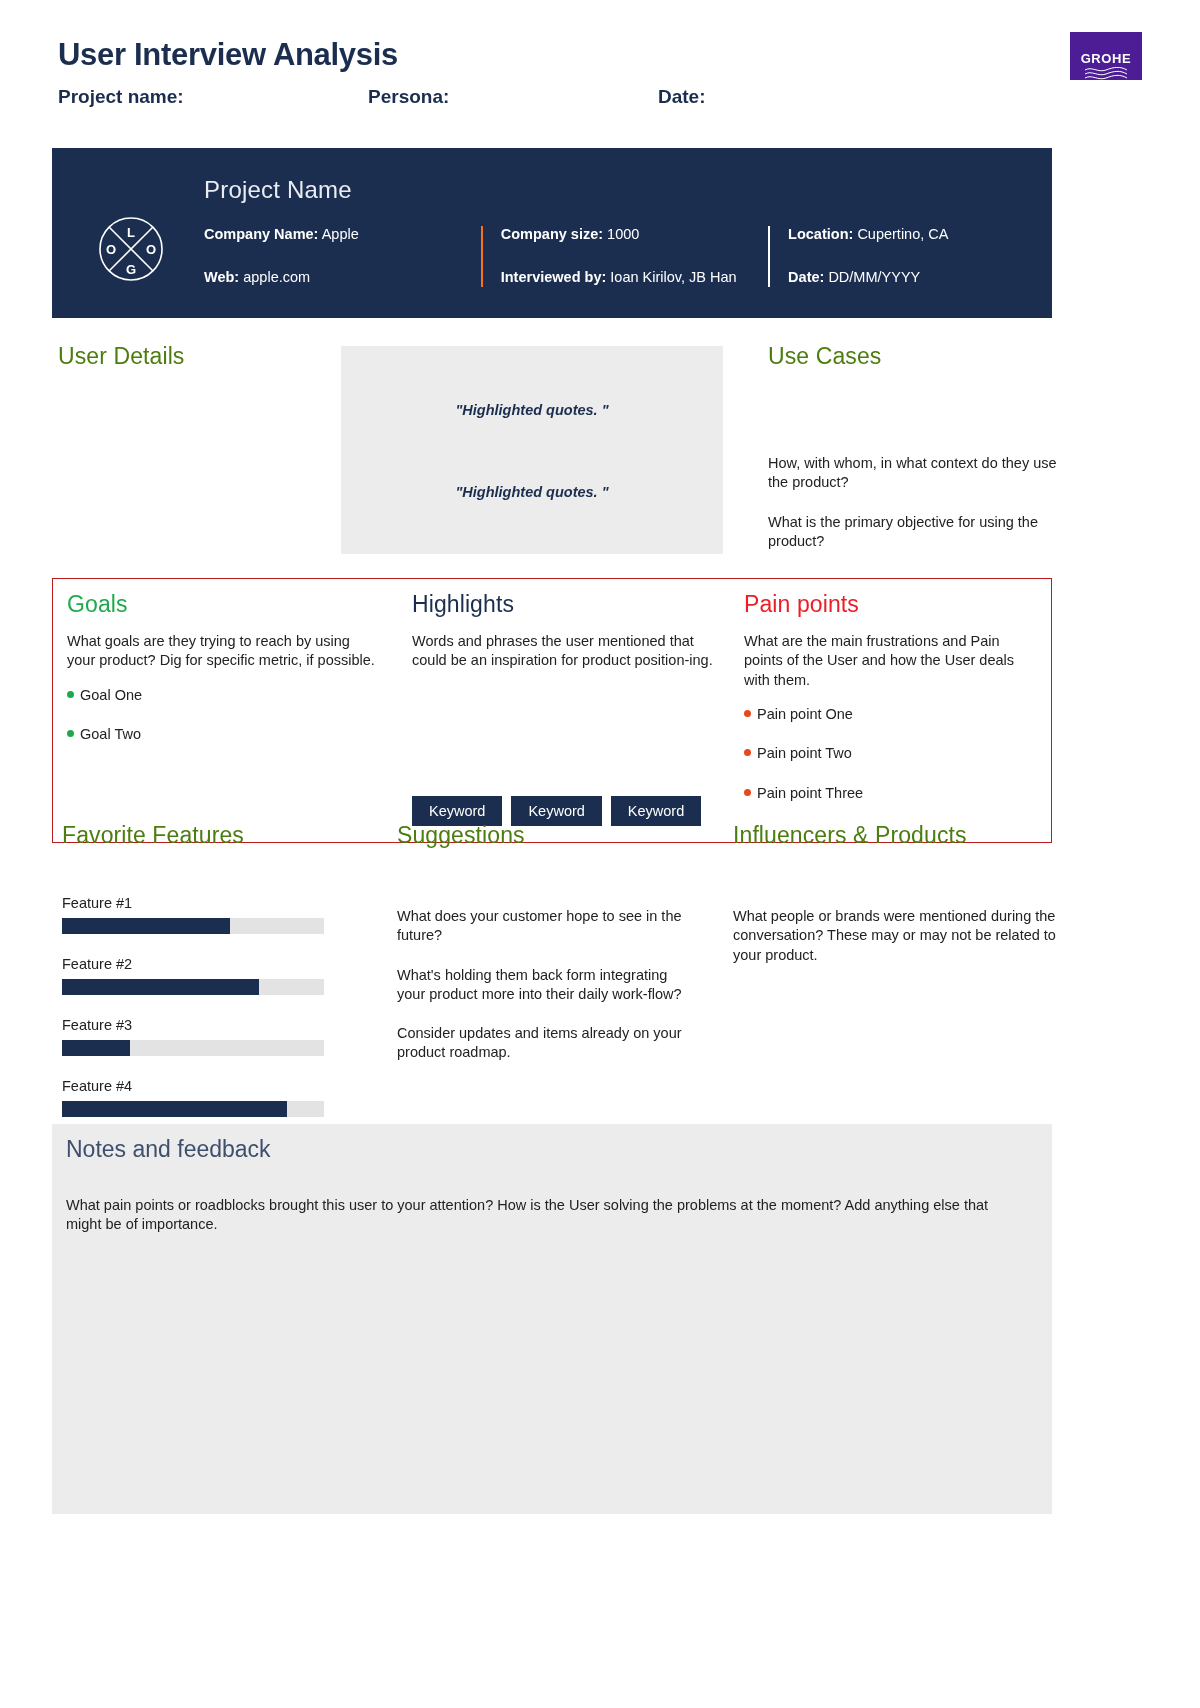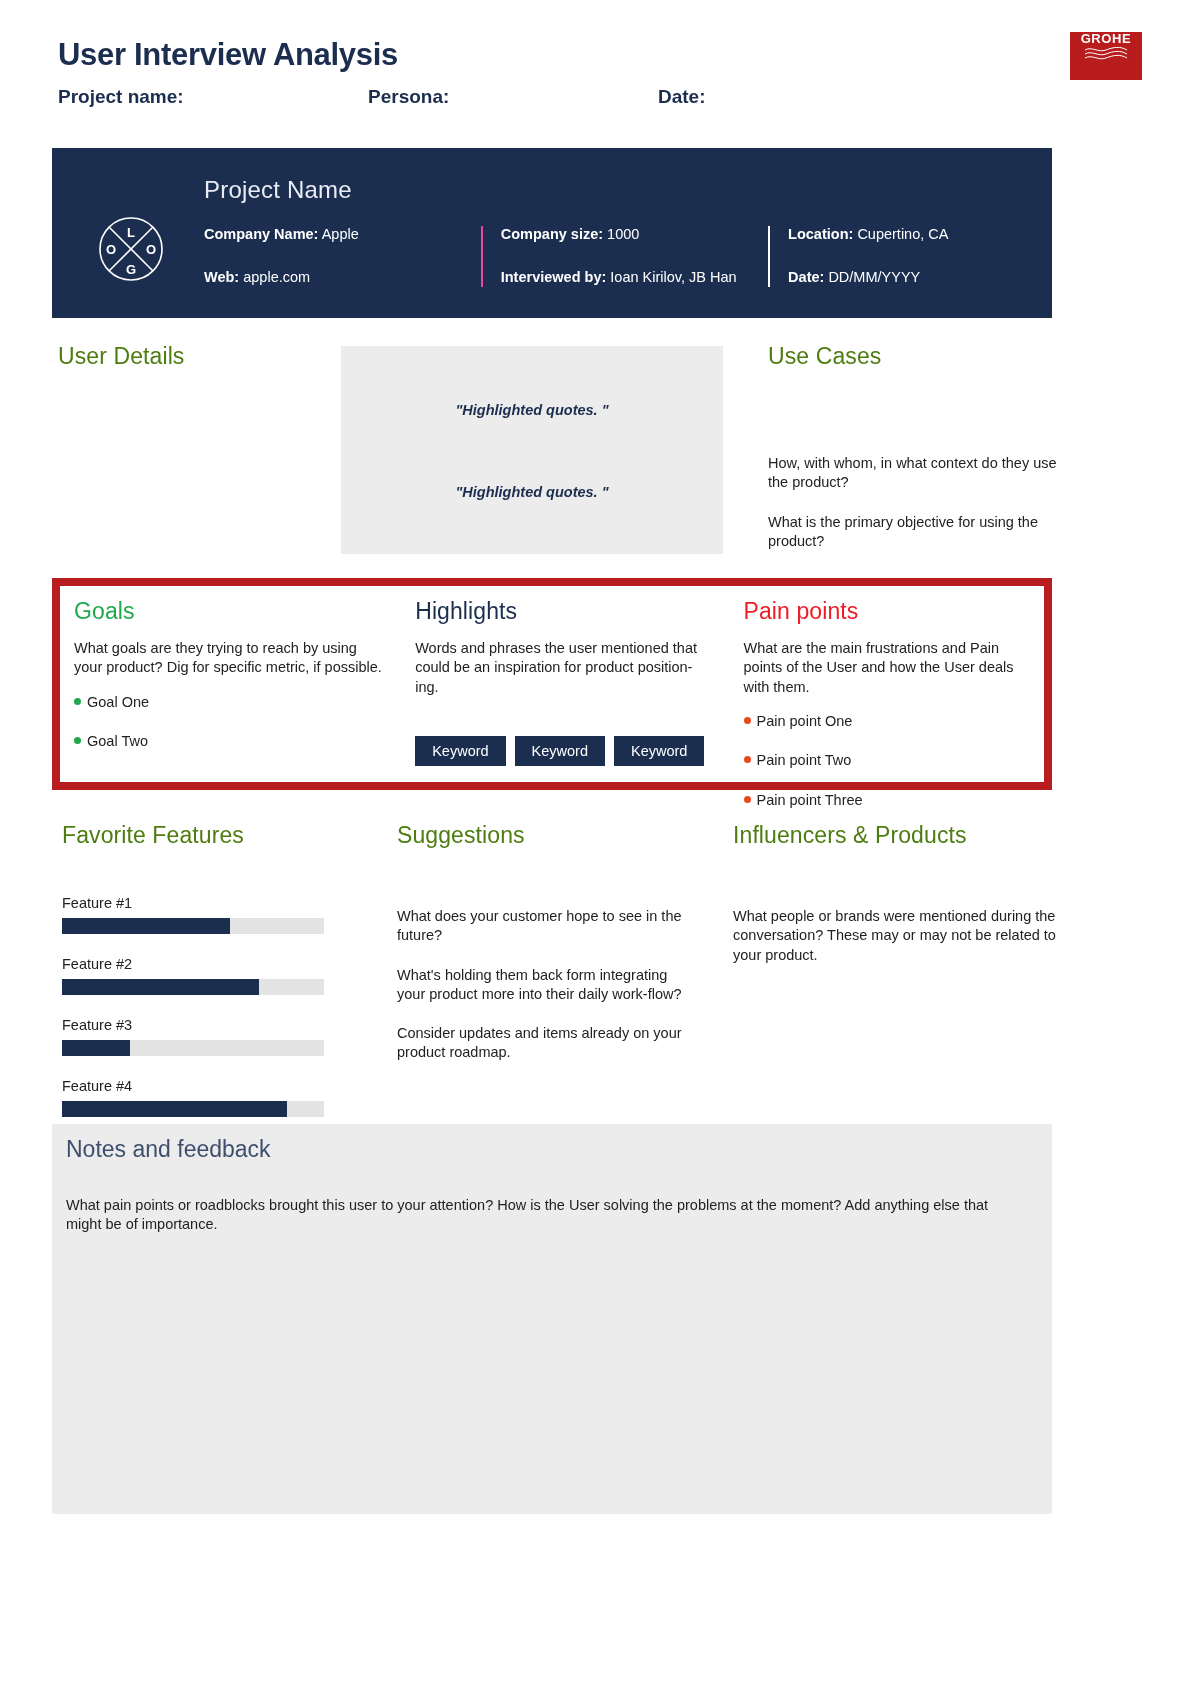"GROHE" .grohe-logo { background: #b91c1c -> #4c1d95; justify-content: flex-start -> flex-end }
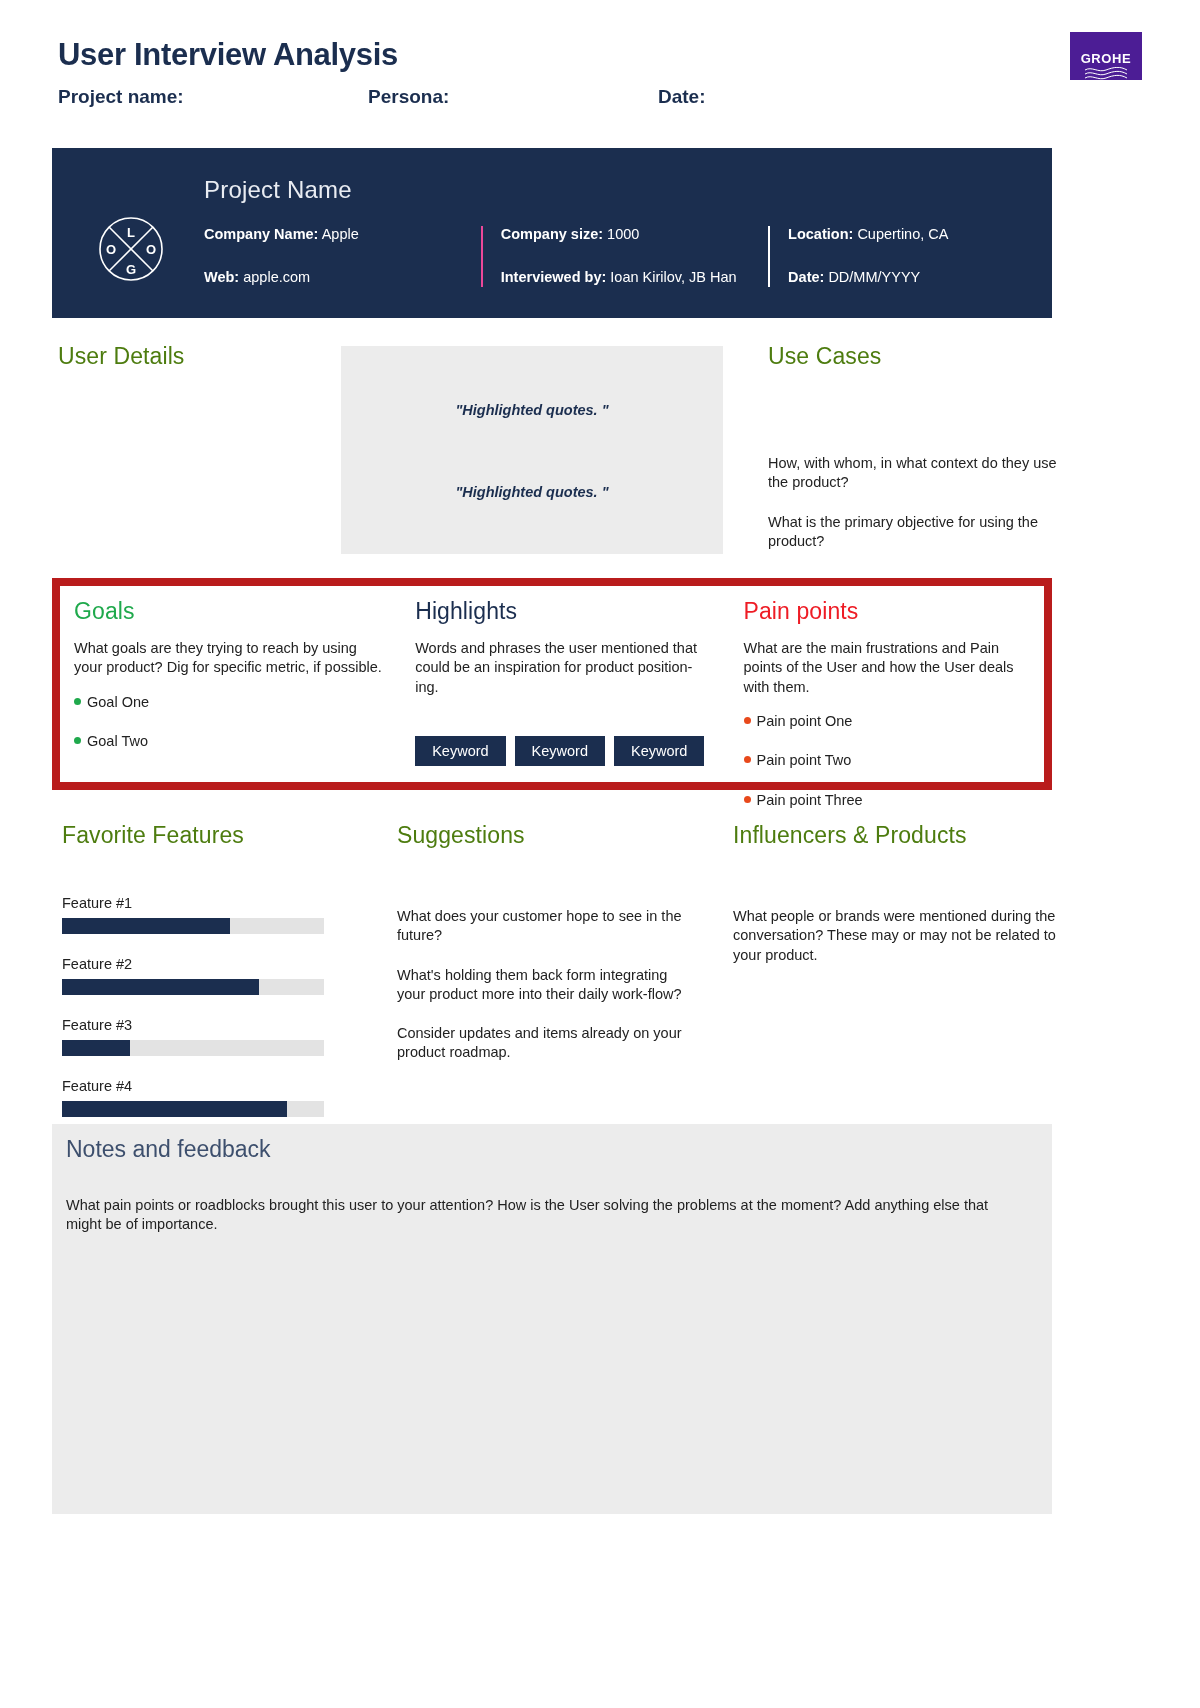"Company size: 1000" .bcol.c2 { border-left: 2px solid #ec4899 -> 2px solid #f97316 }
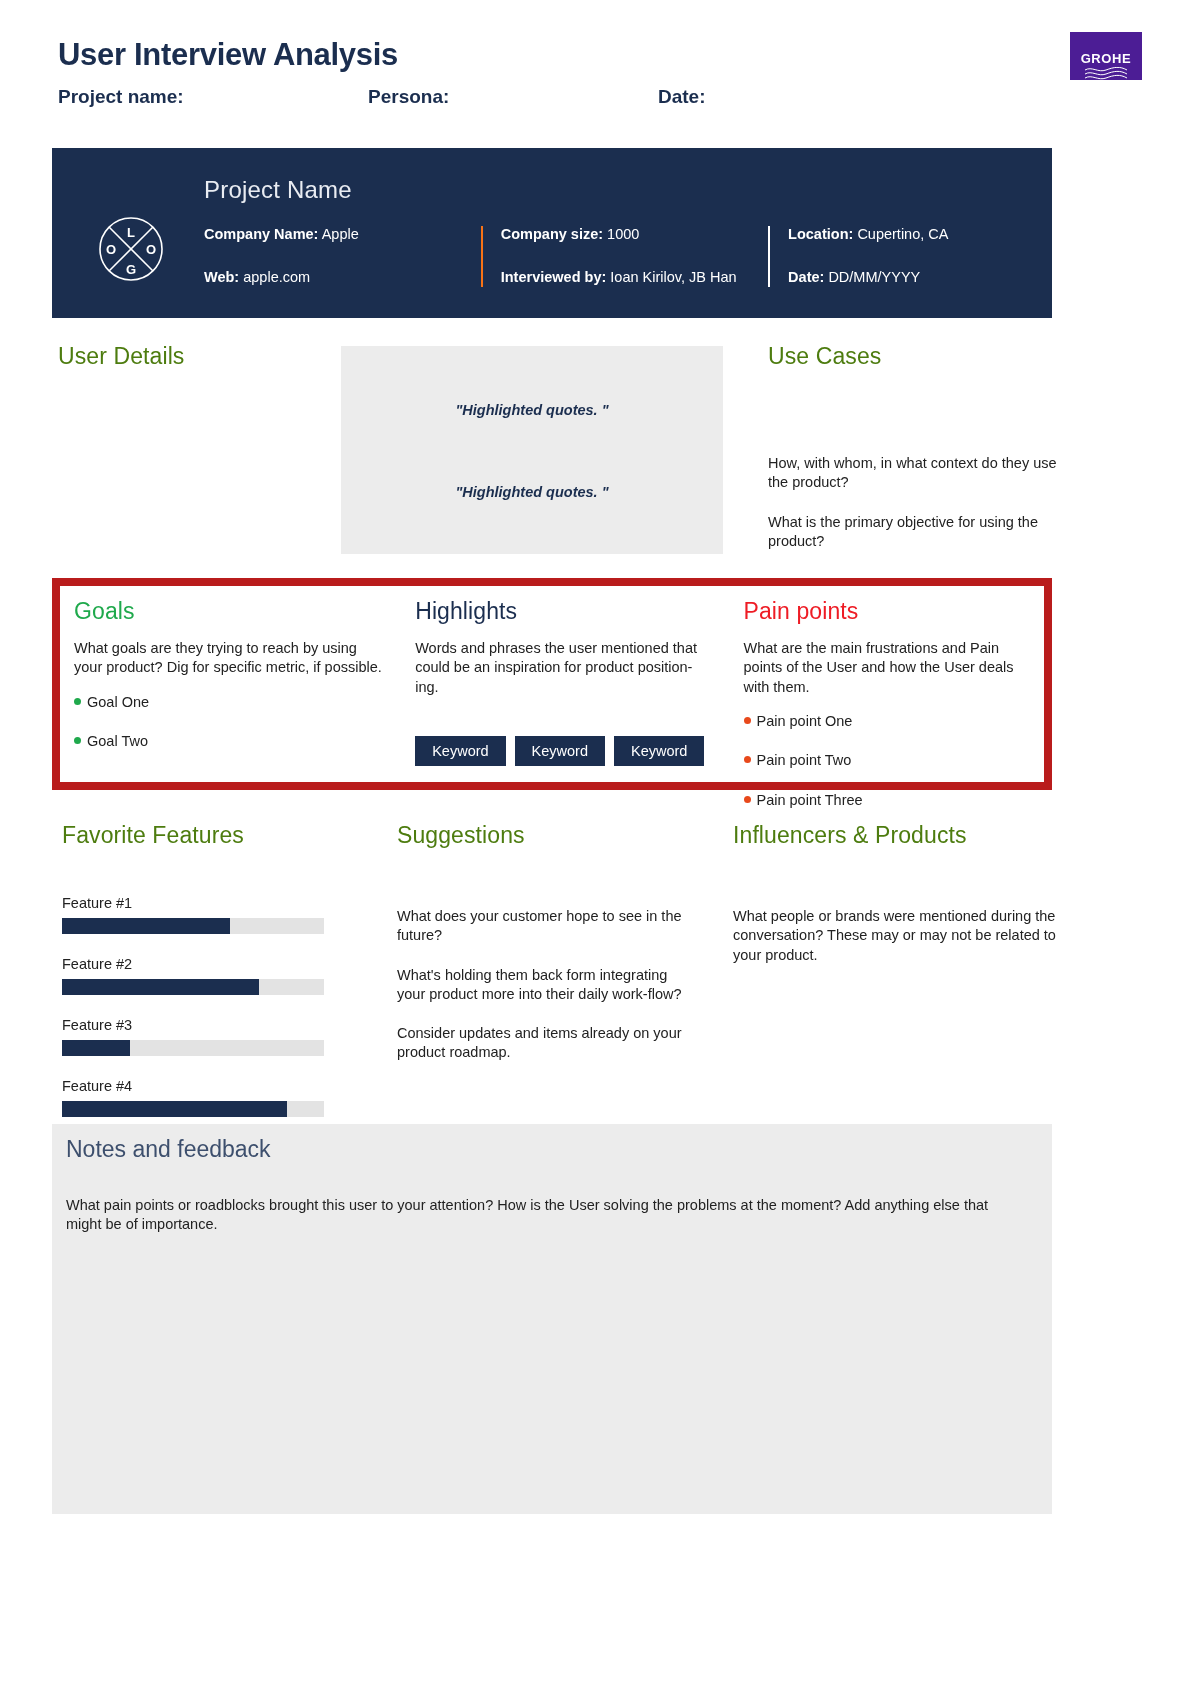"Goals" .ghp { border: 8px solid #b91c1c -> 1px solid #b91c1c; height: 212px -> 265px }
